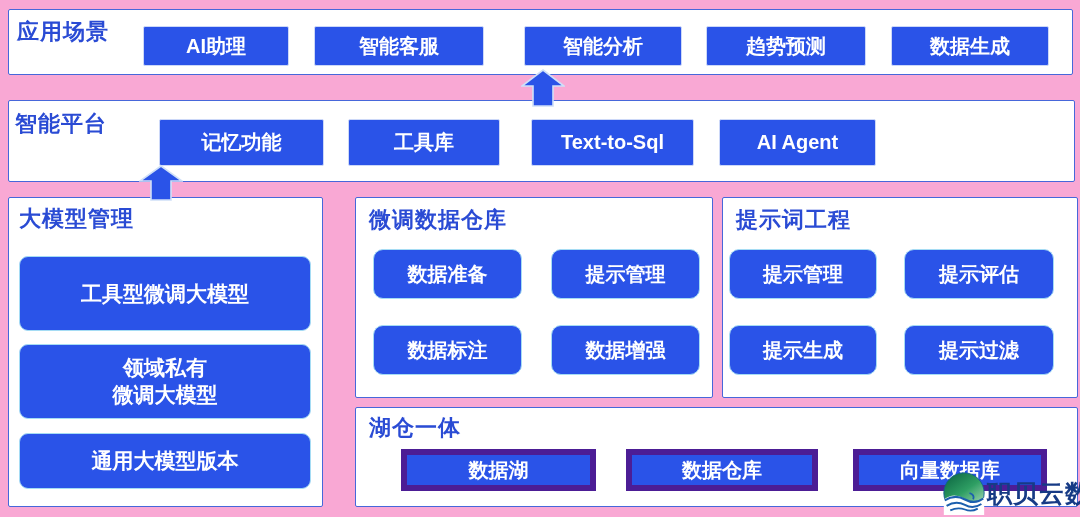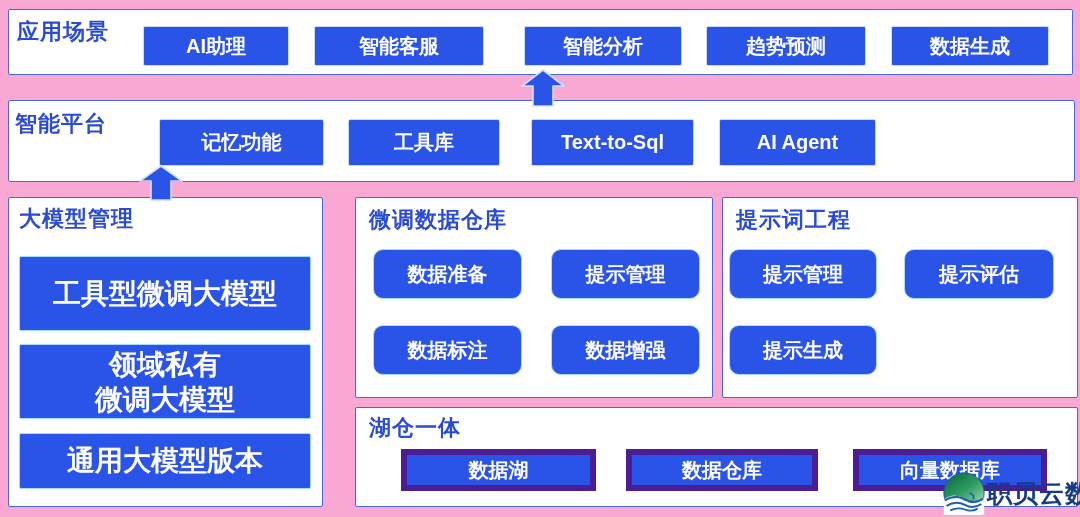"工具型微调大模型" .big { border-radius: 2px -> 9px; font-size: 28px -> 21px }
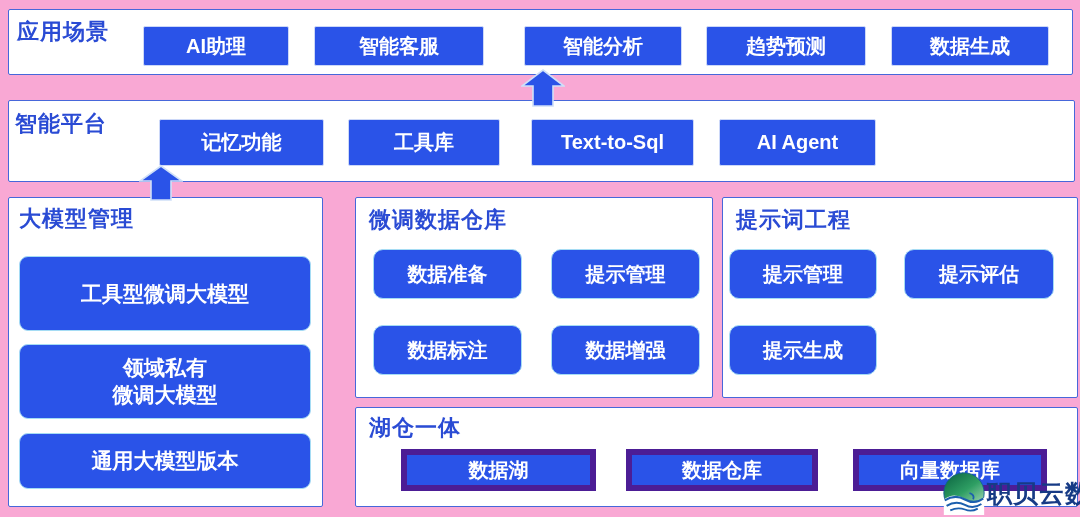"提示过滤" div.btn { html: none -> <div>提示过滤</div> }
